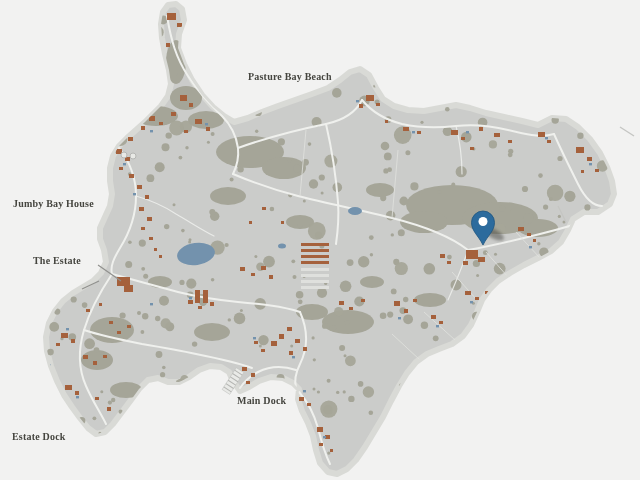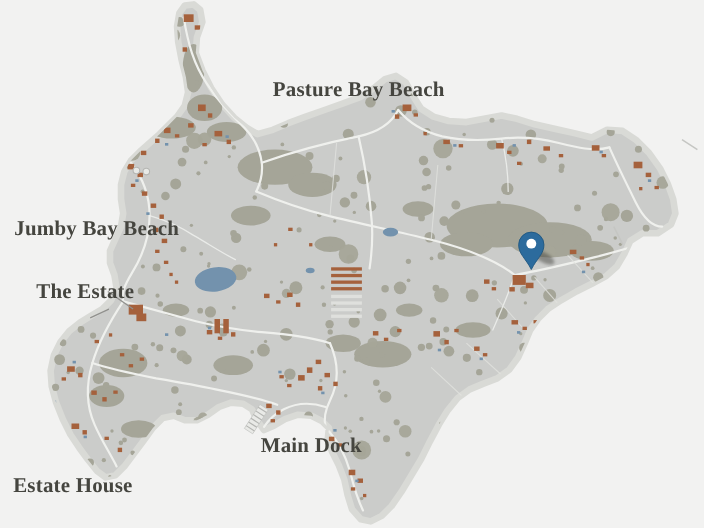"Pasture Bay Beach" .map-label { font-size: 19px -> 10px }
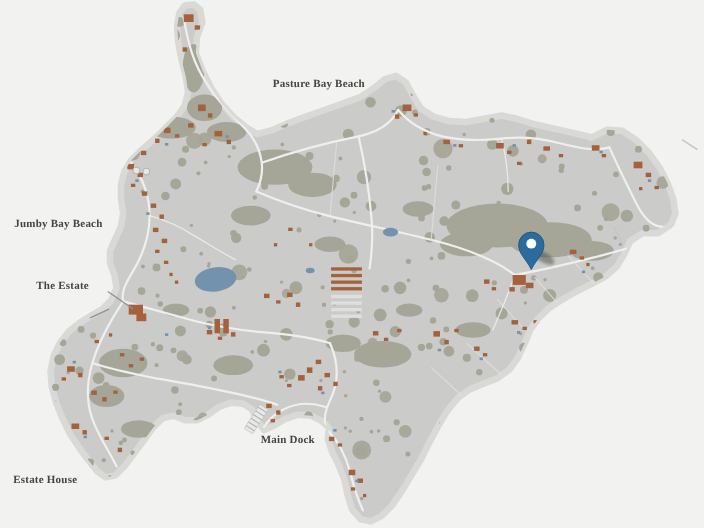"Jumby Bay Beach" div.map-label { text: Beach -> House }
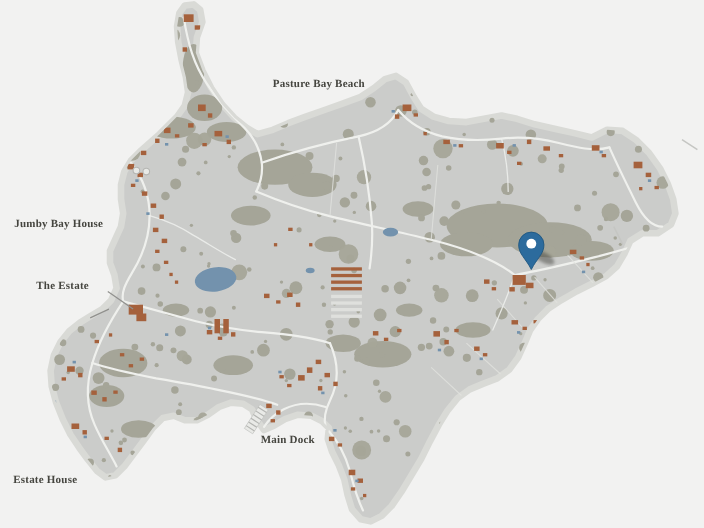"Estate House" div.map-label { text: House -> Dock }
